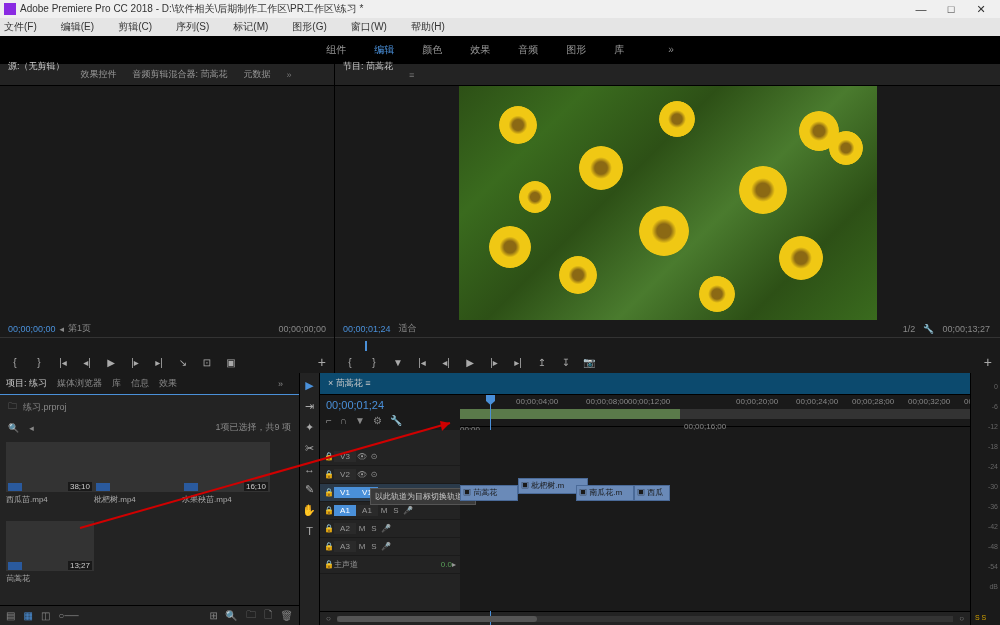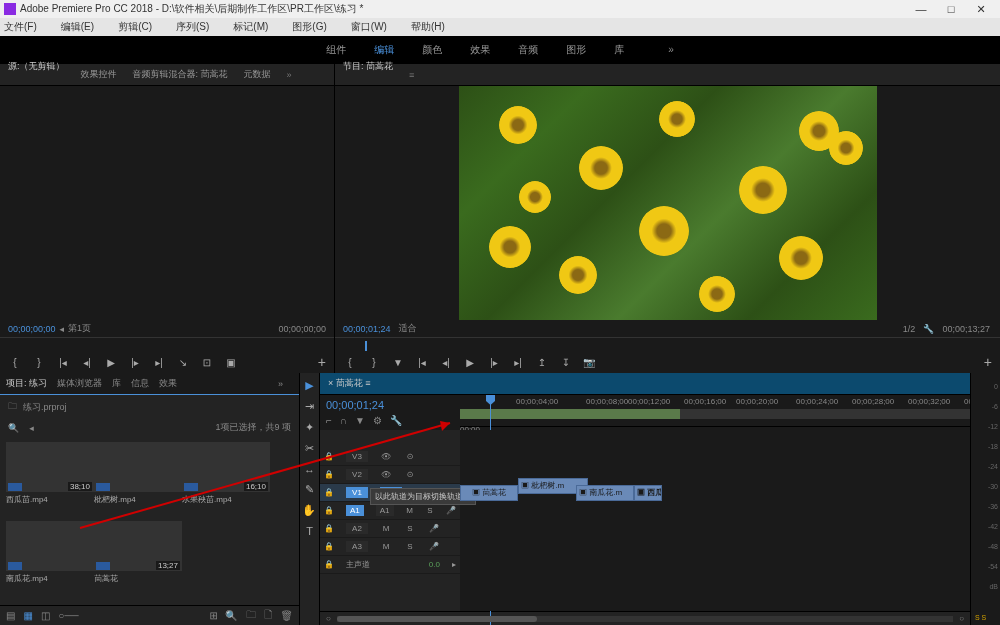"00;00;16;00" div.tick { margin-top: none -> 25px }
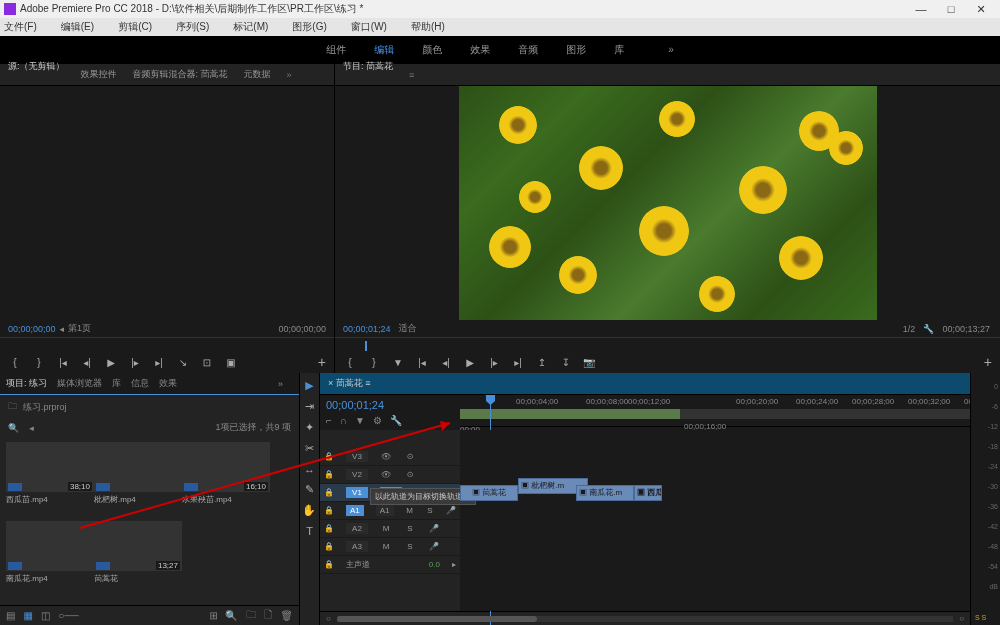"V3" .trackrow { gap: 12px -> 0 }
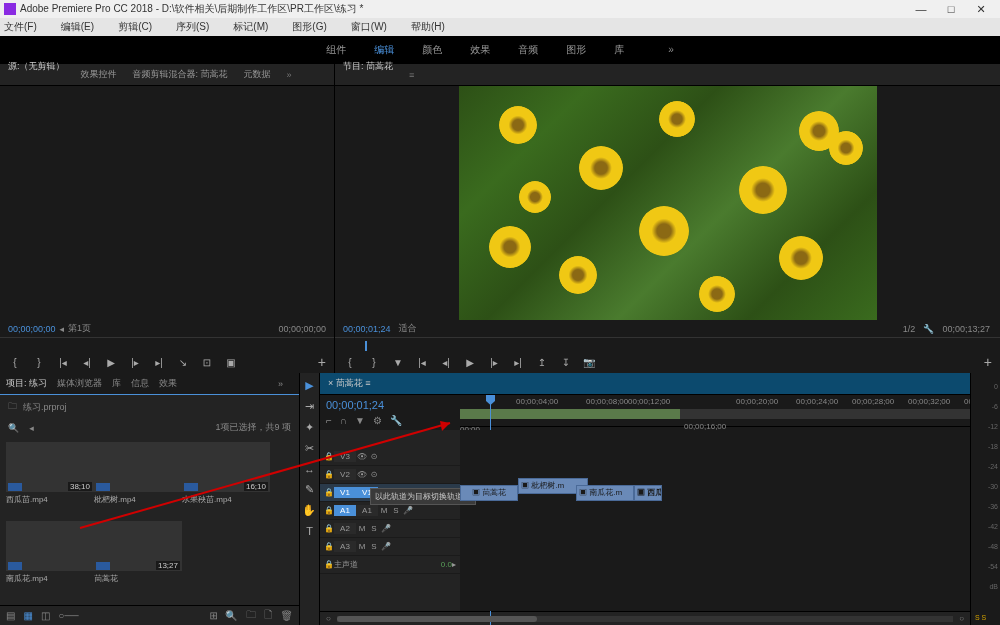"▣ 茼蒿花" div.clip { text-align: center -> none }
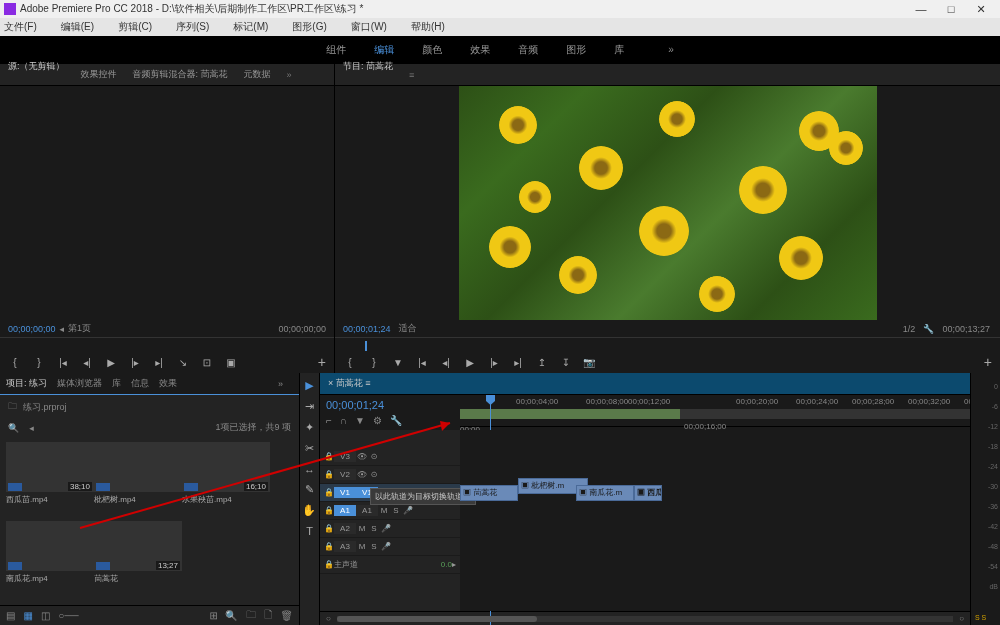"▣ 西瓜" div.clip { font-weight: bold -> none; width: 28px -> 36px }
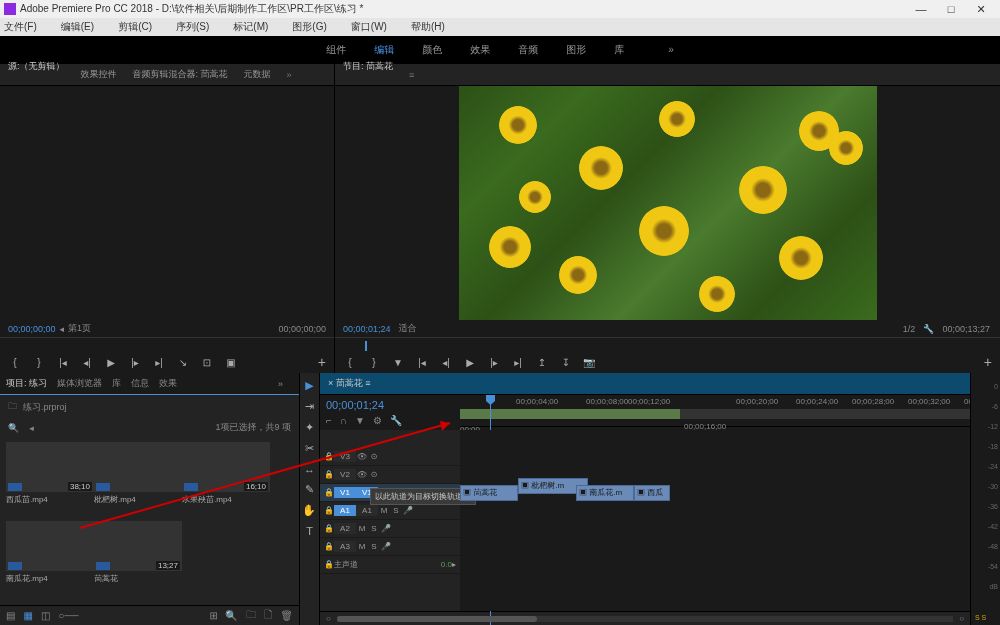"南瓜花.mp4" div.binitem { html: <div> <div> <div></div> </div> <div>南瓜花.mp4</div> </div> -> none }
